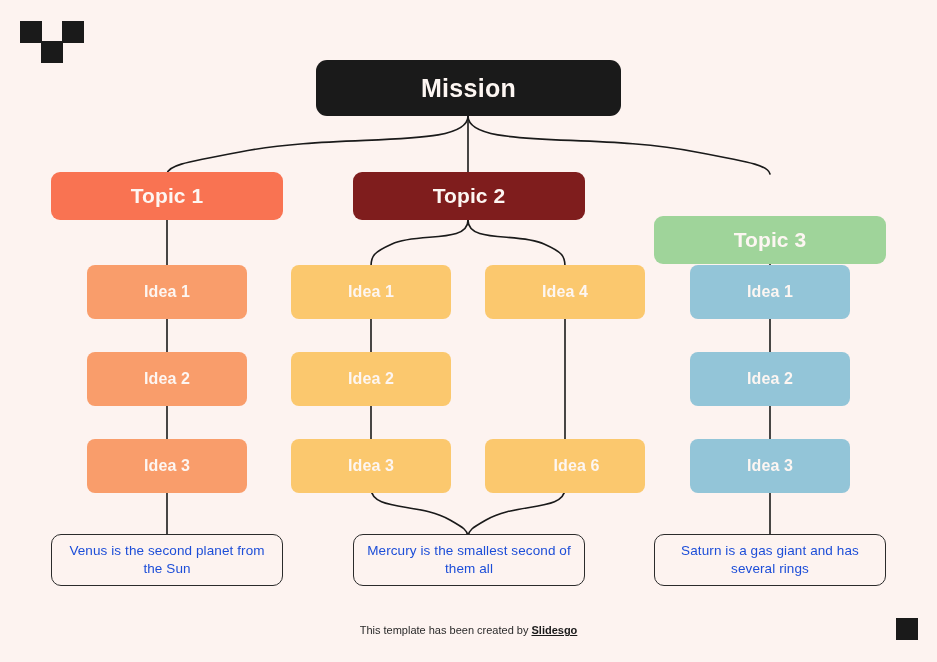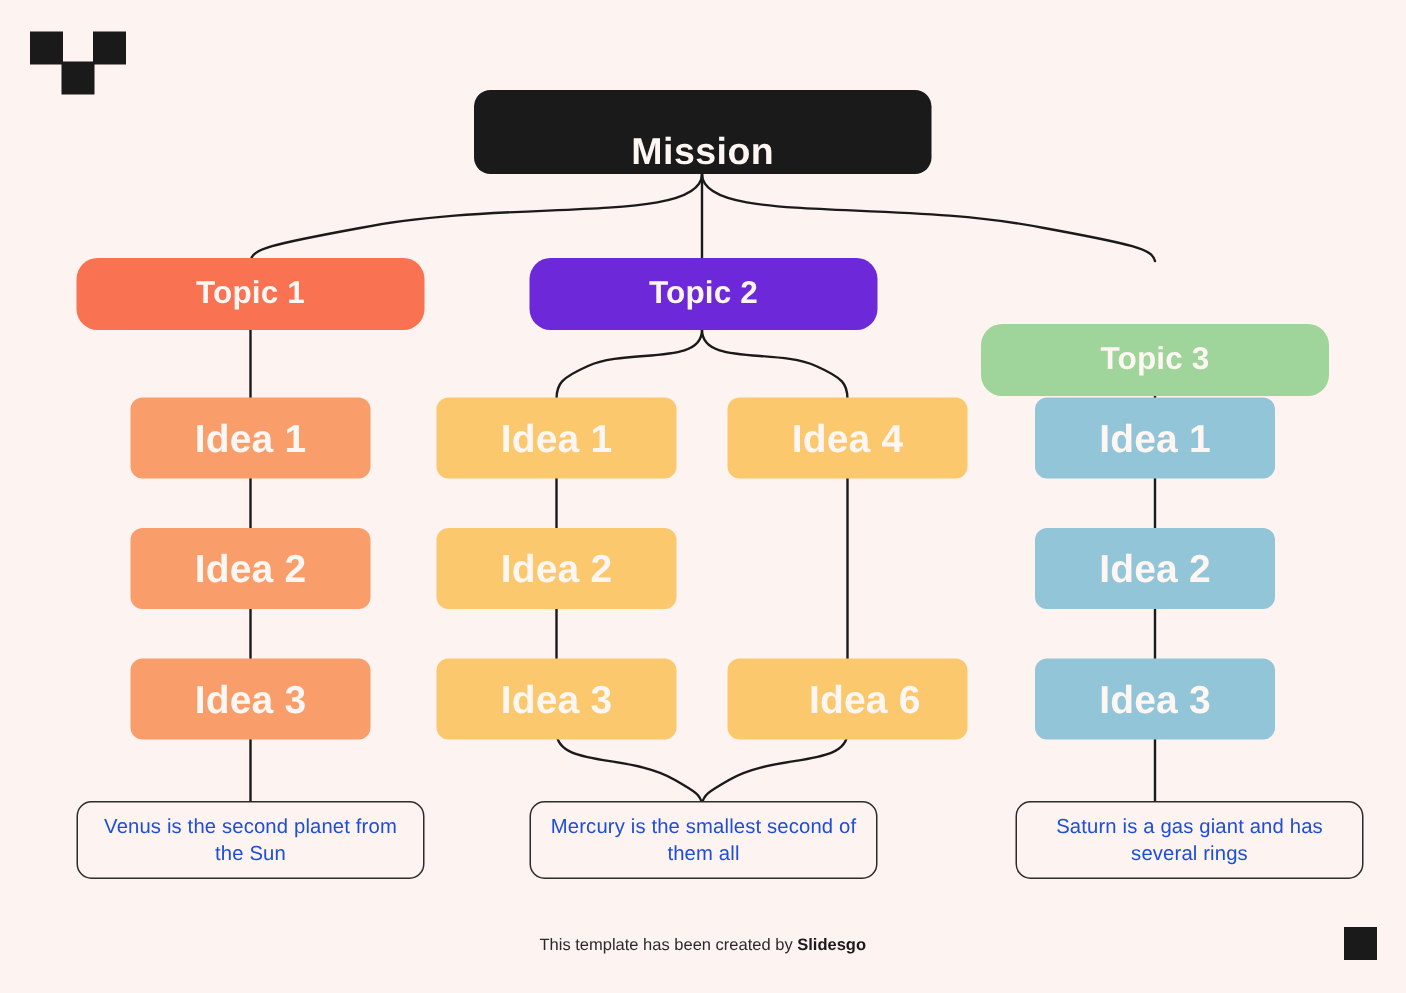"Mission" div.node { align-items: flex-end -> none }
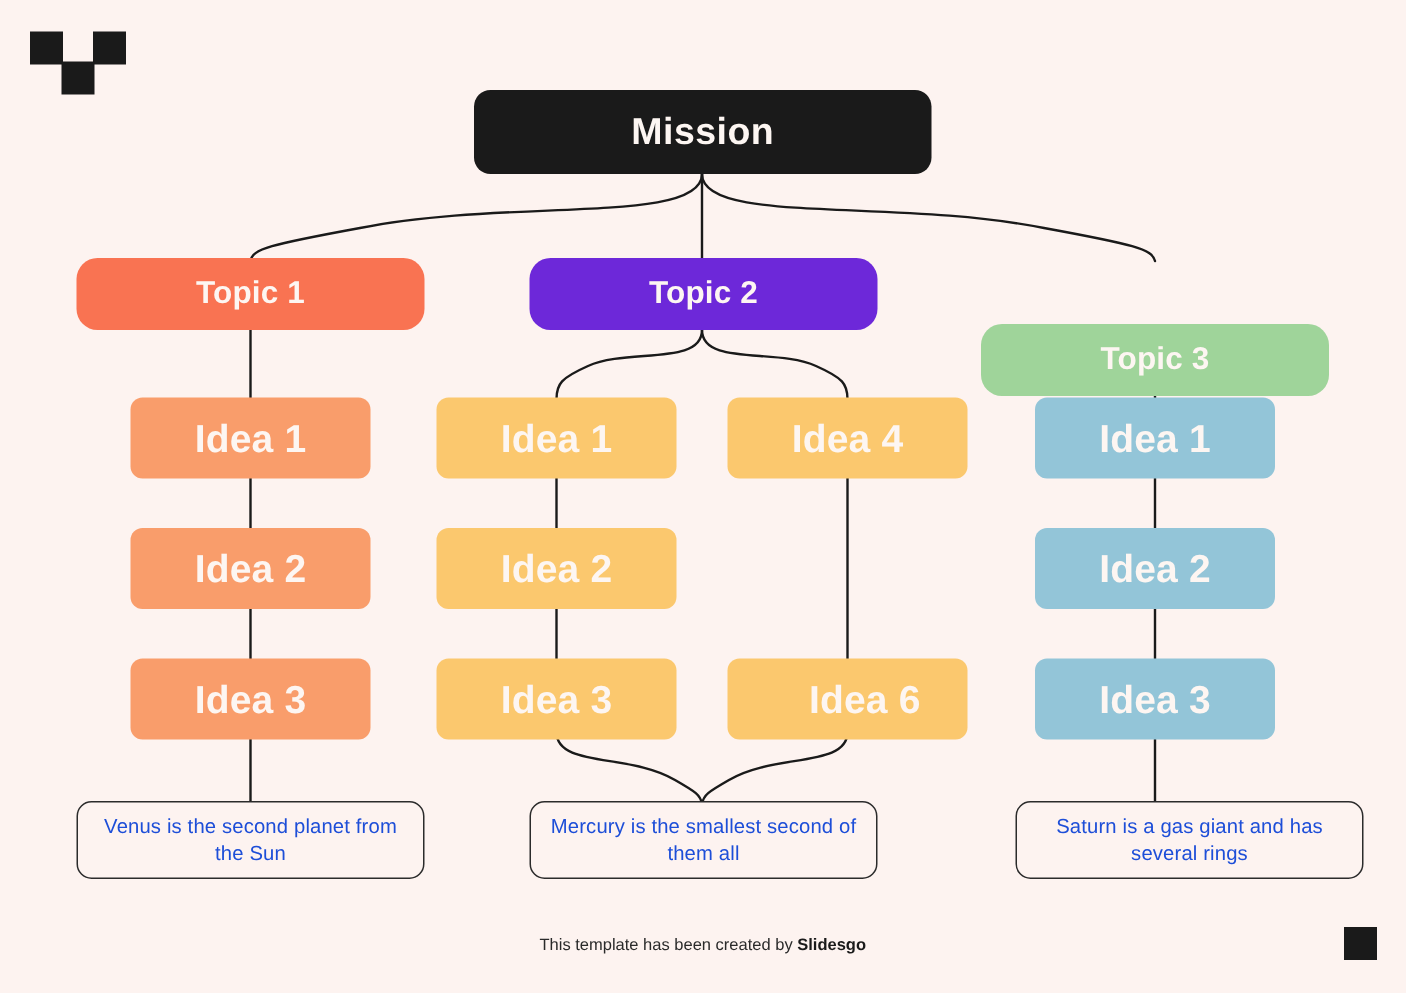"Topic 1" .node.topic { border-radius: 14px -> none }
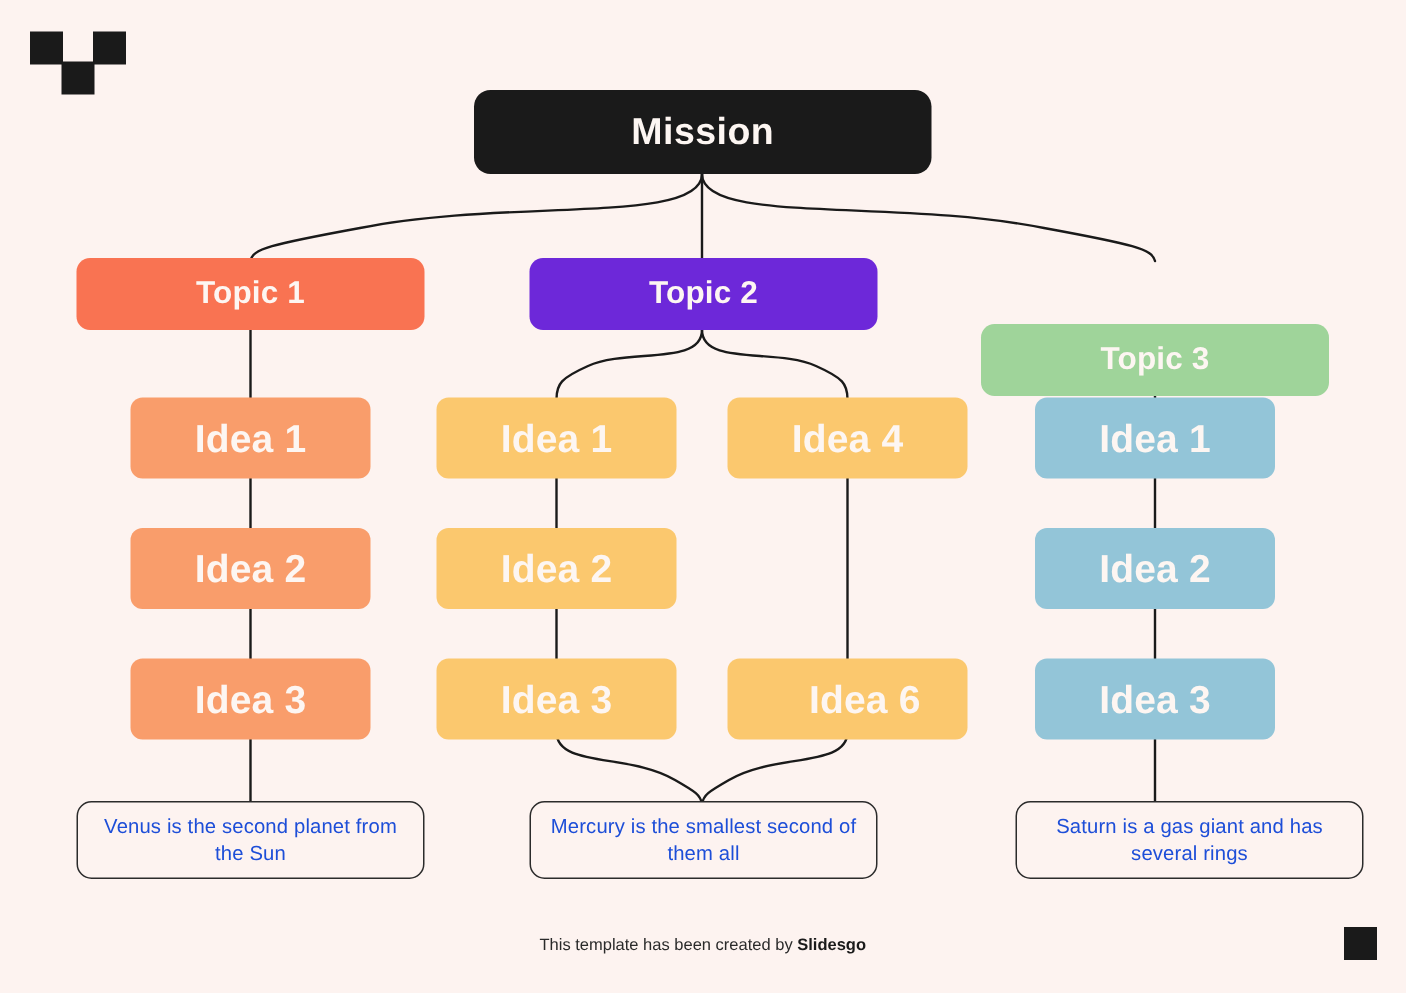"Topic 2" div.node { background: #6d28d9 -> #7f1d1d }
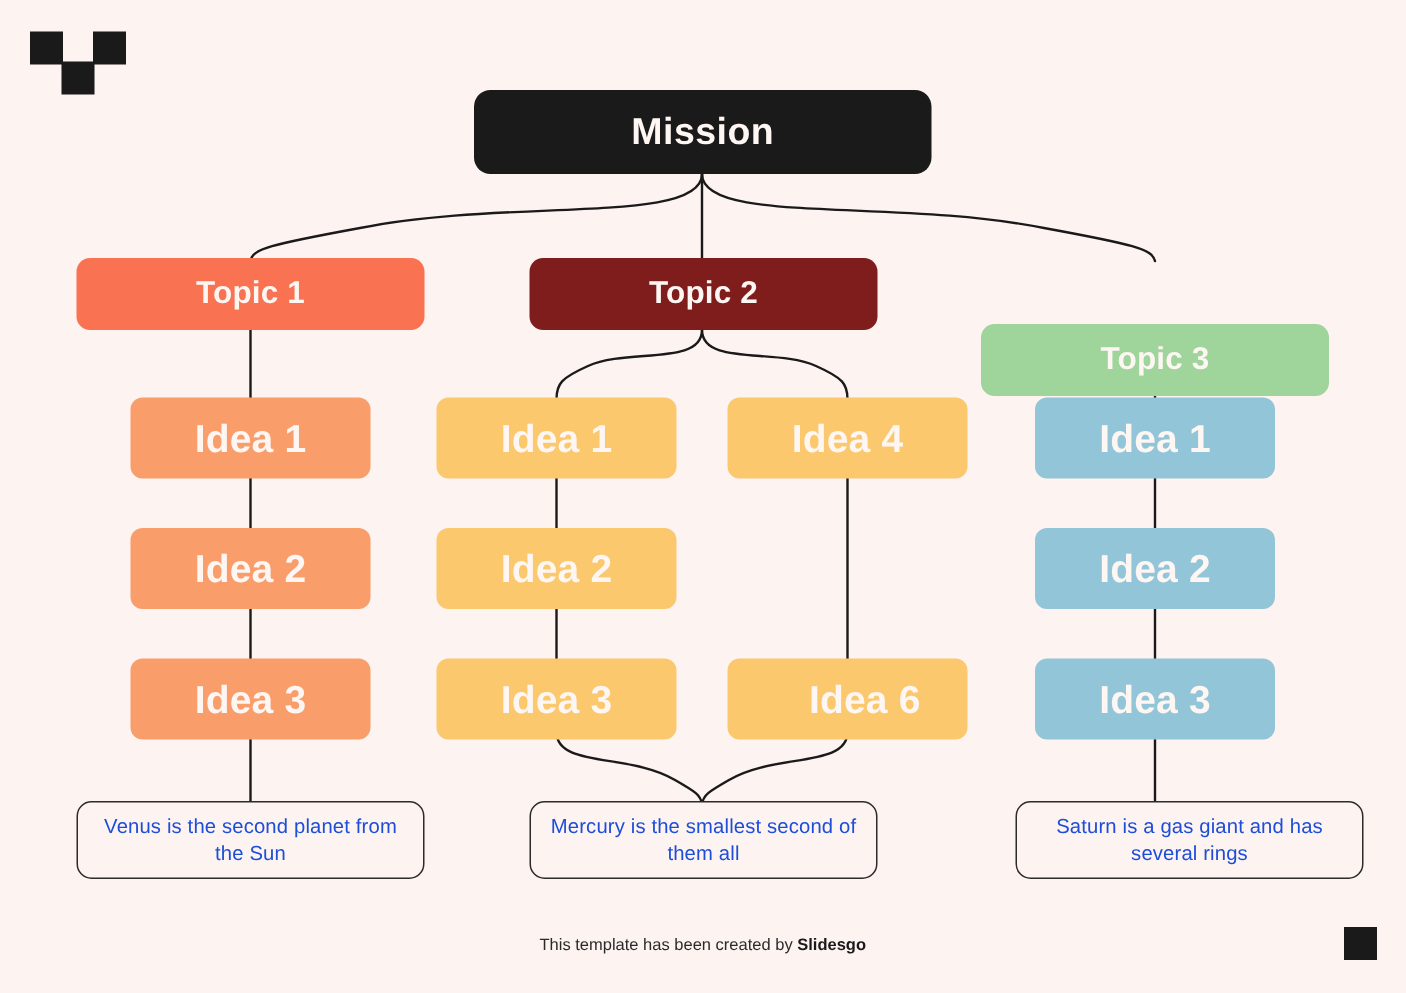"Idea 1" .node.idea { font-size: 26px -> 16px }
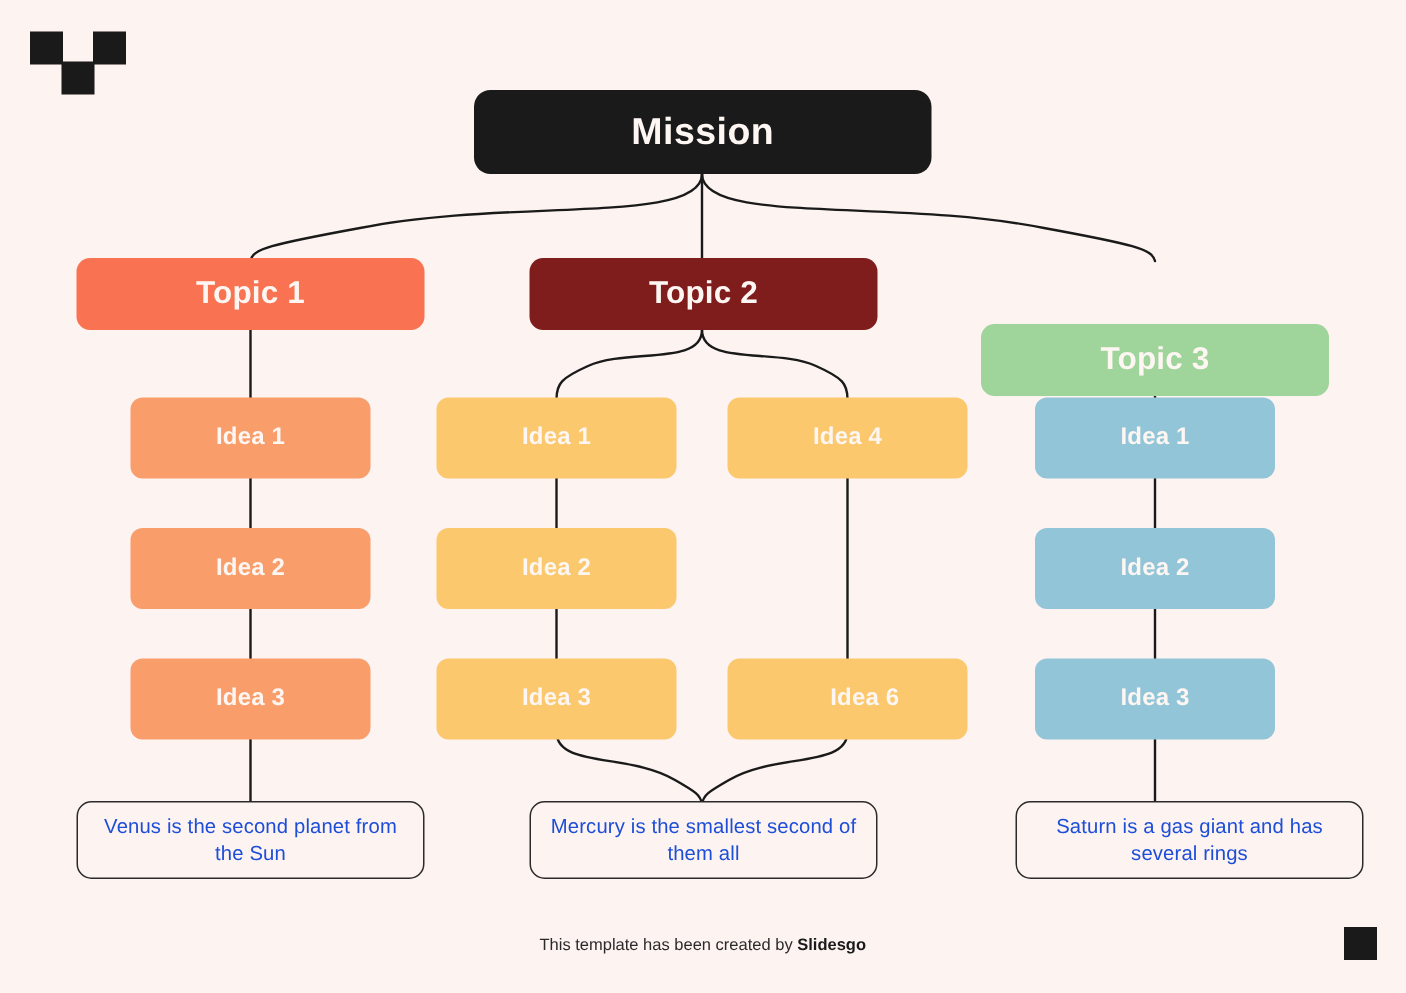"Saturn is a gas giant" div.node { margin-left: 23px -> none }
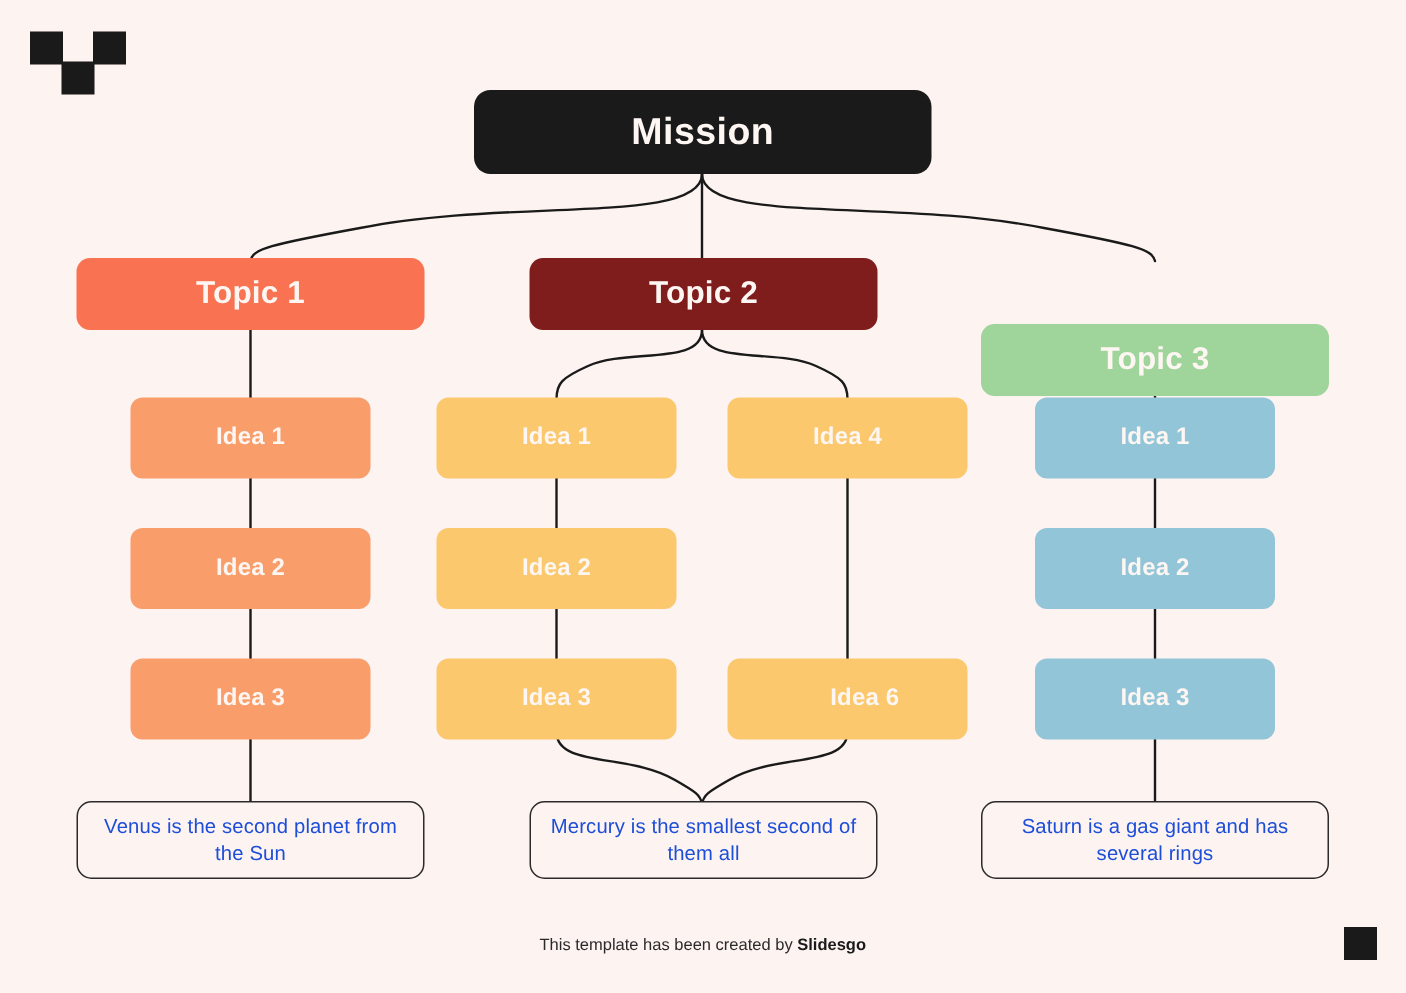"Slidesgo" #footer-credit .brand { text-decoration: none -> underline }
